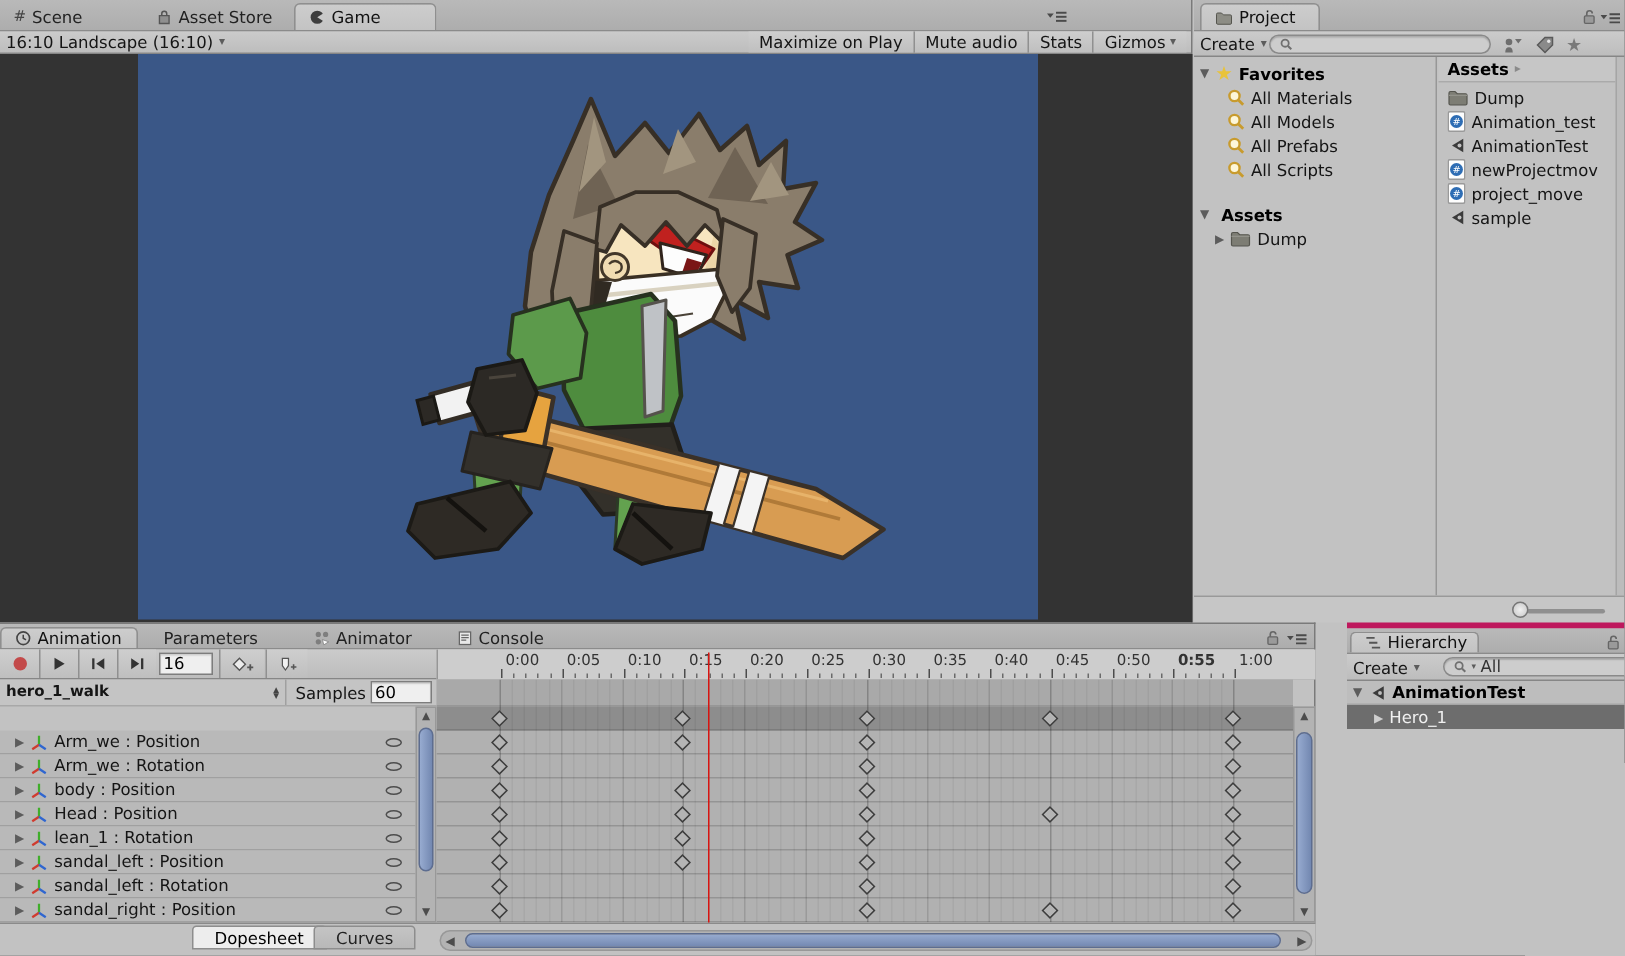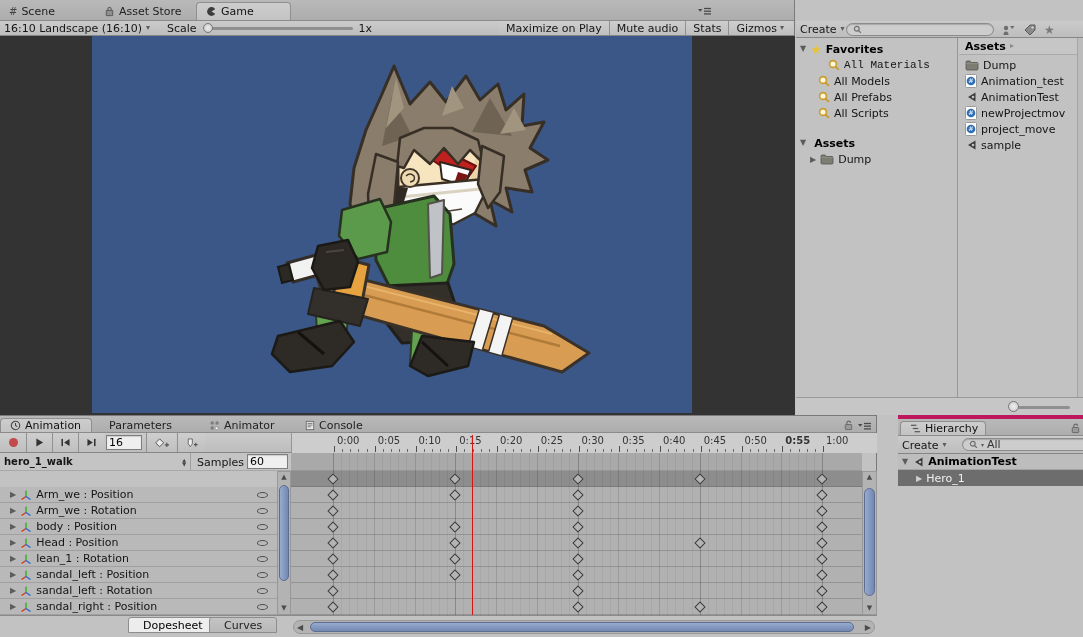"Project" div.tabstrip { html: none -> <div> <div> <span> <svg> <path></path> </svg> </span> <span>Project</span> </div> <span> <svg> <rect></rect> <path></path> </svg> </span> <span> <svg> <polygon></polygon> <line></line> <line></line> <line></line> </svg> </span> </div> }
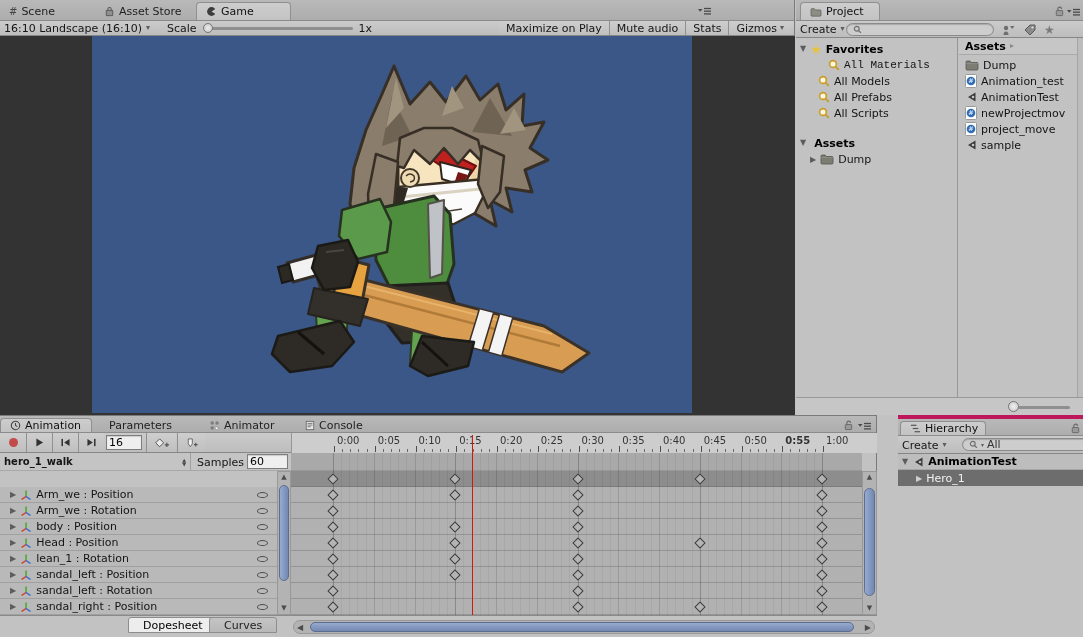"Scale" div.flexc { html: <div> <span>Scale</span> <span> <span></span> <span></span> </span> <span>1x</span> </div> -> none }
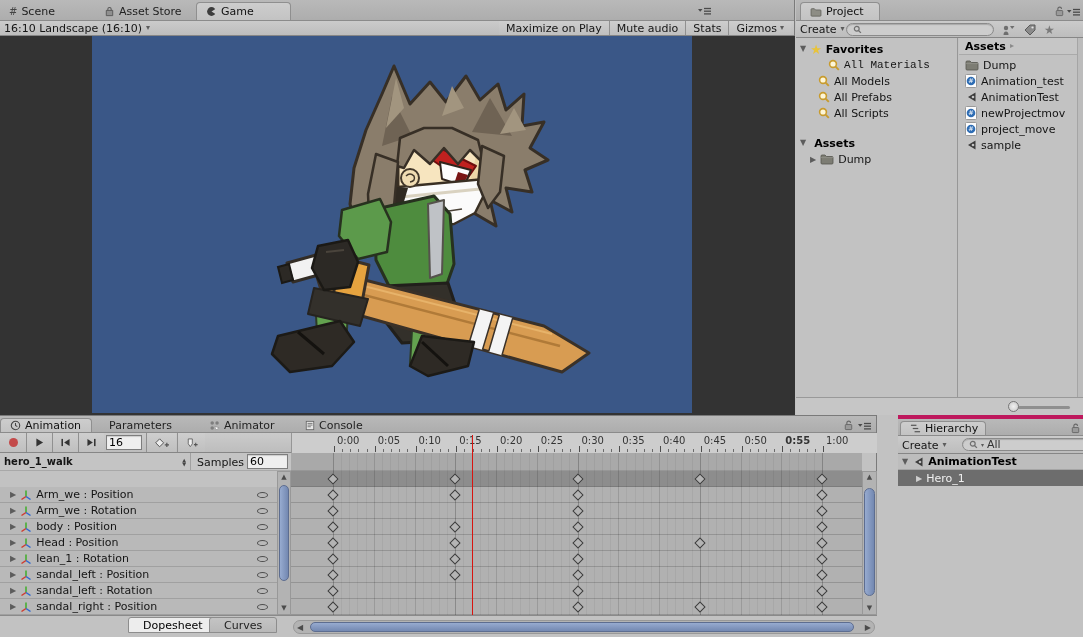"All Materials" div.tree-row { font-family: Liberation Mono, monospace -> none; padding-left: 32px -> 22px }
